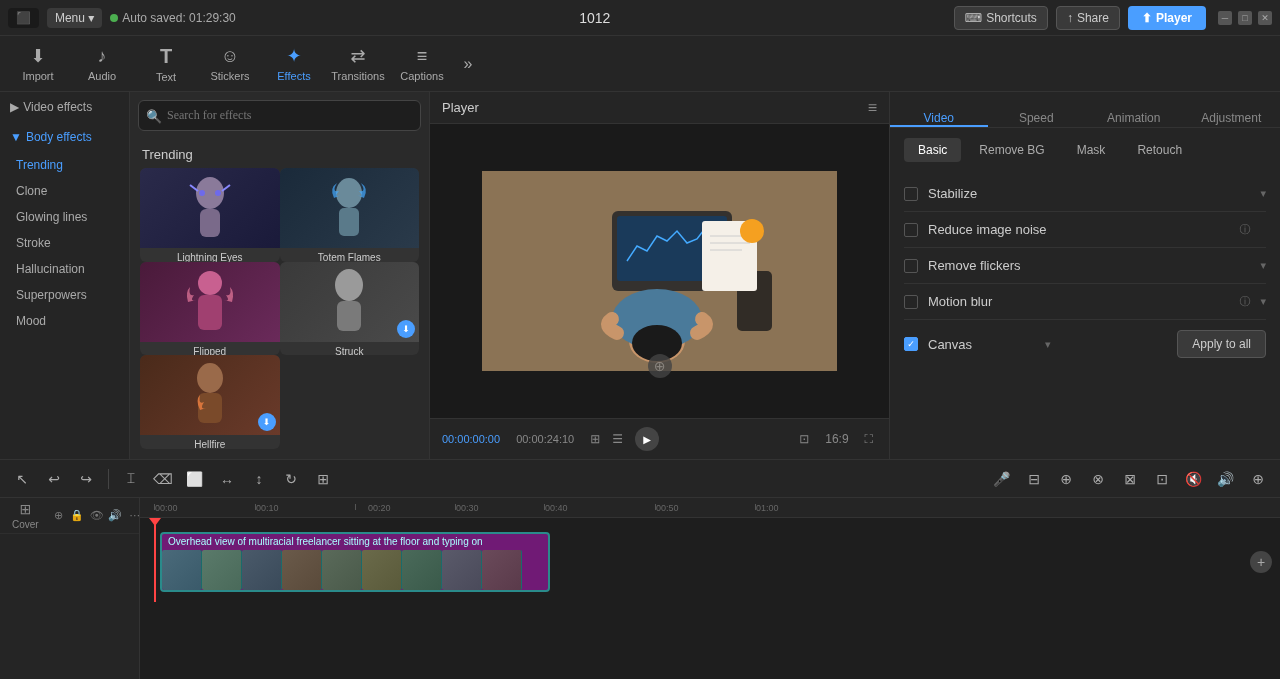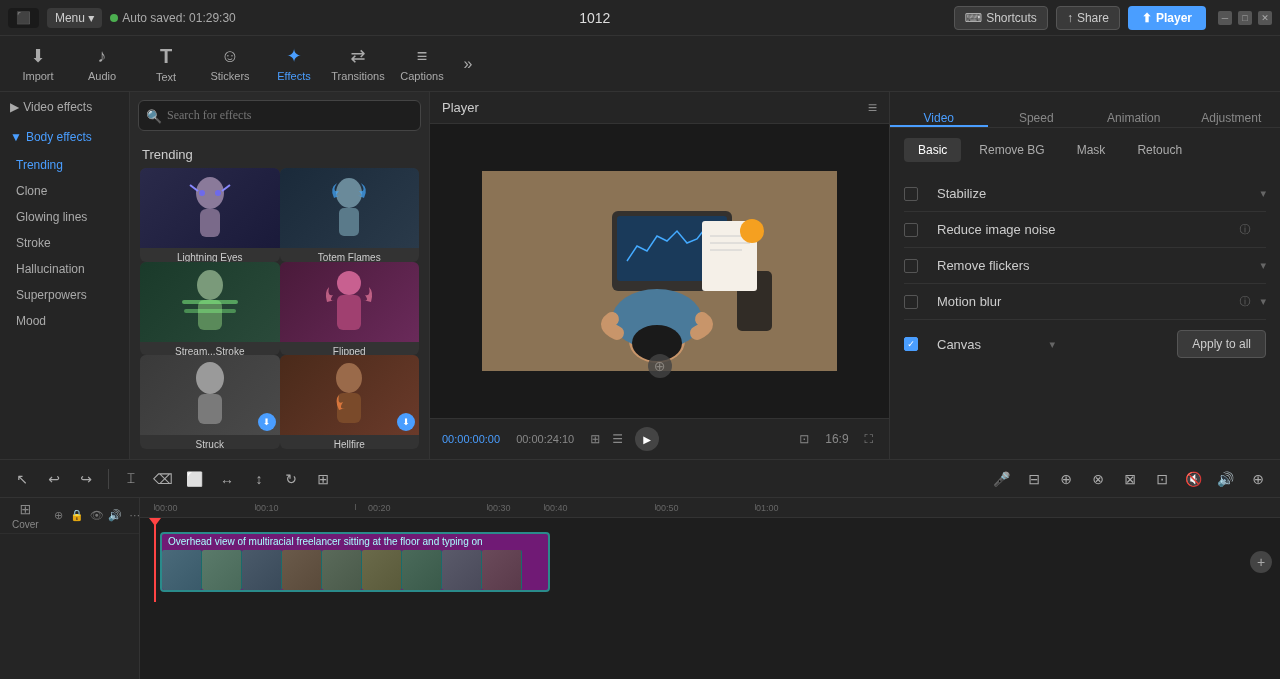"Stabilize" .prop-label { margin-left: 9px -> none }
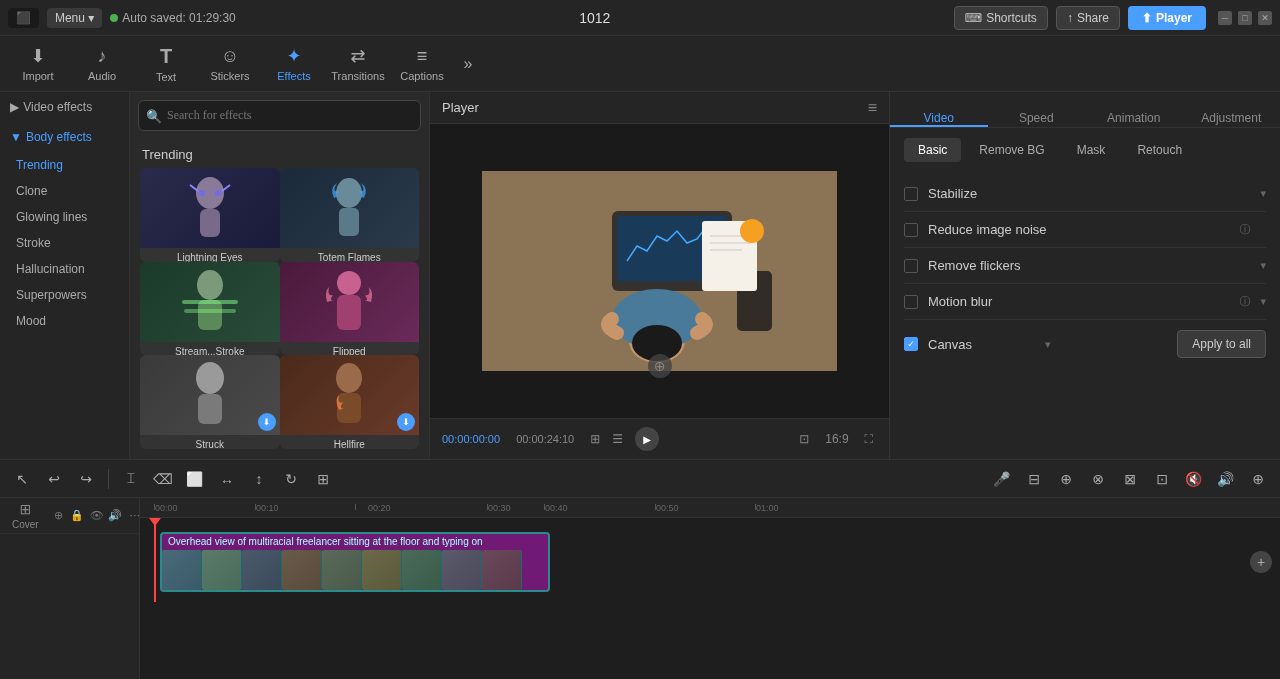"Stream...Stroke" div.effect-card { html: <div> <div> <svg> <ellipse></ellipse> <rect></rect> <rect></rect> <rect></rect> </svg> </div> <div>Stream...Stroke</div> </div> -> none }
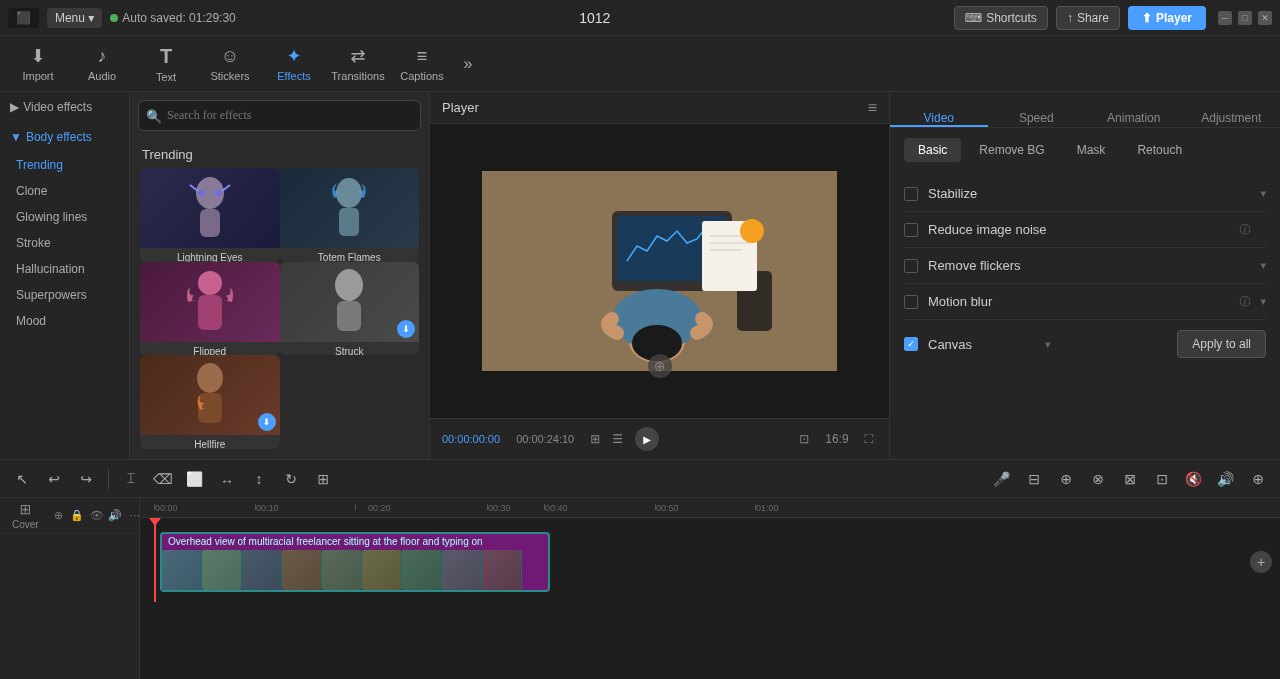"00:30" div.ruler-mark { margin-left: 32px -> none }
